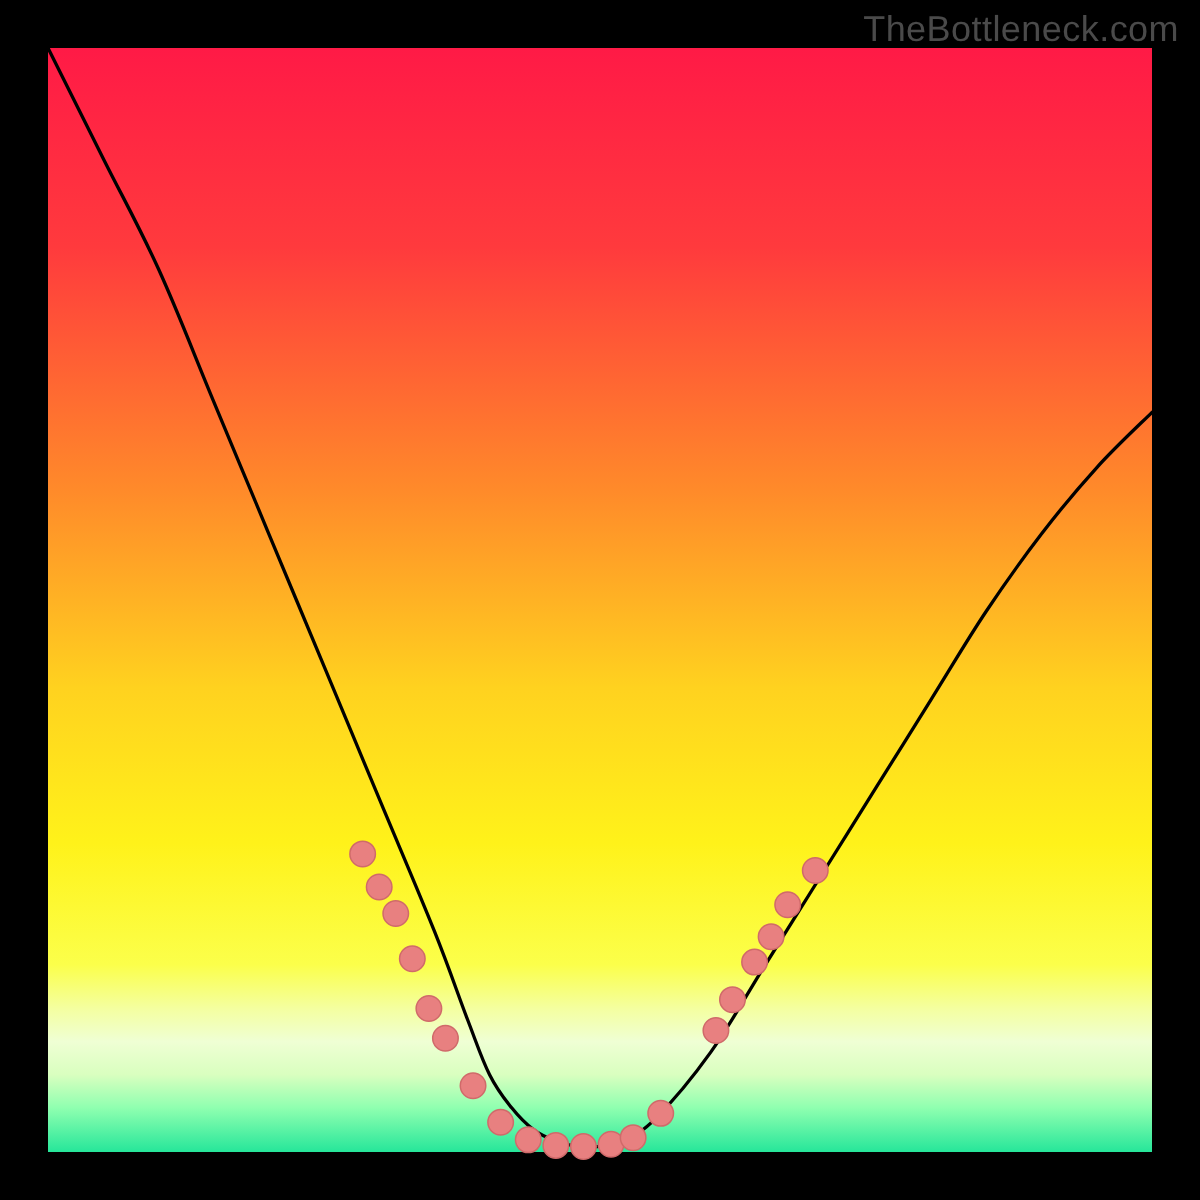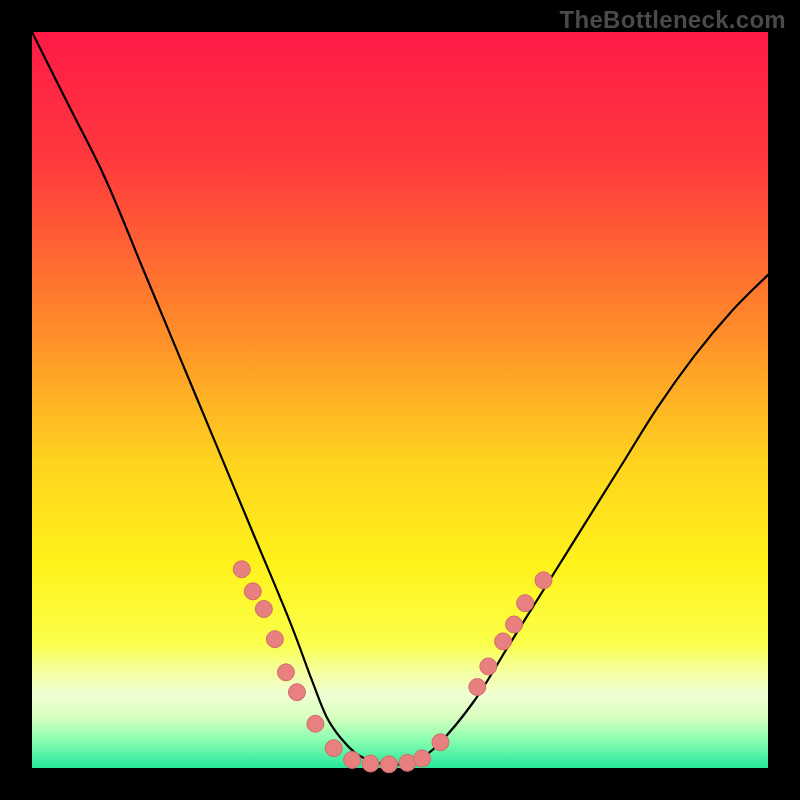"TheBottleneck.com" .watermark { font-weight: 700 -> 400 }
